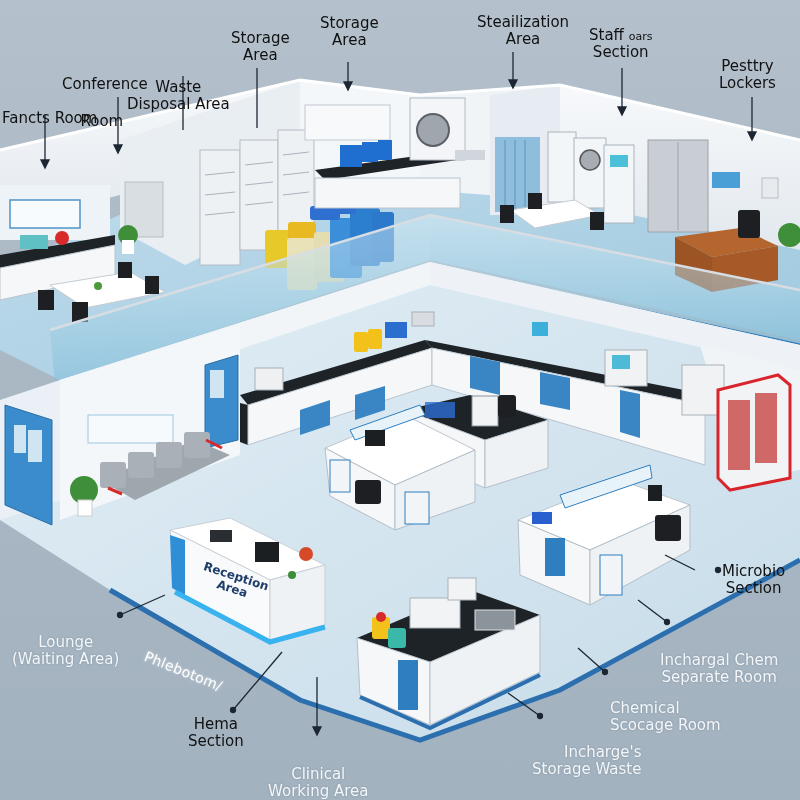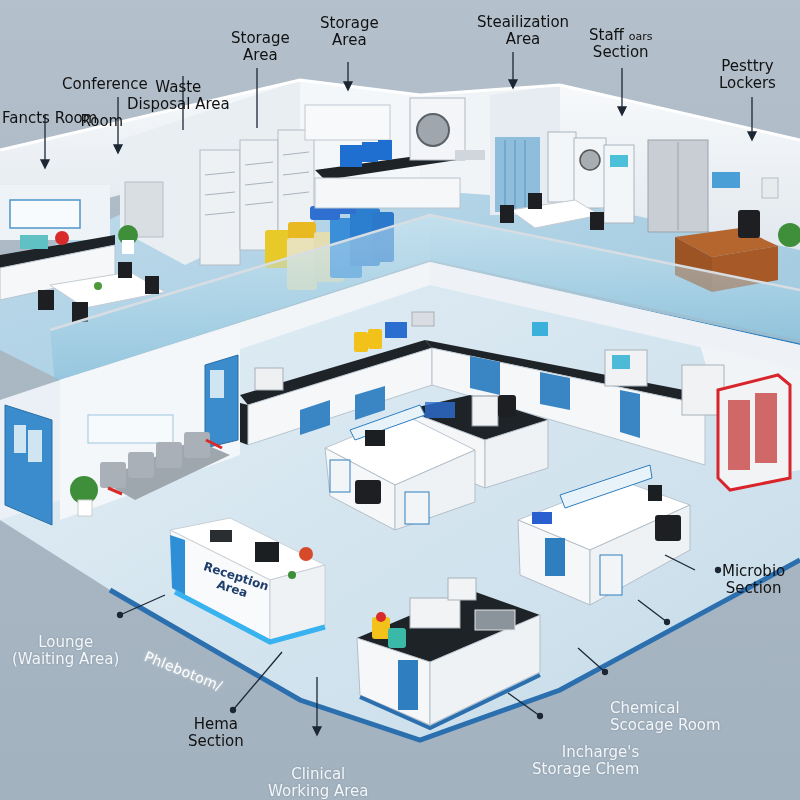"Inchargal Chem" div.label { html: none -> <div> <div>Inchargal Chem</div> <div>Separate Room</div> </div> }
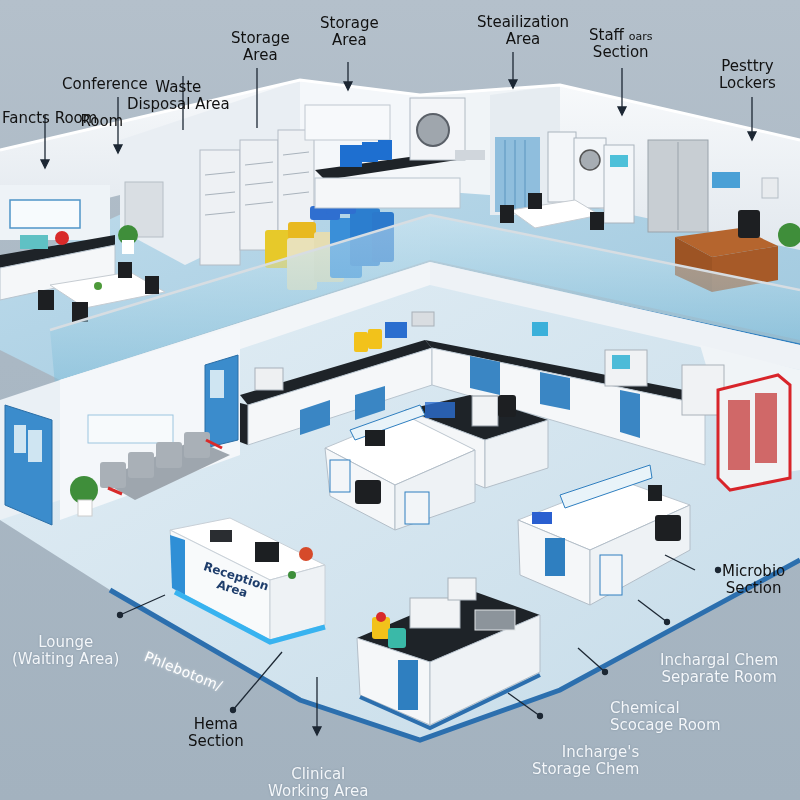"Storage Chem" div { text: Chem -> Waste }
